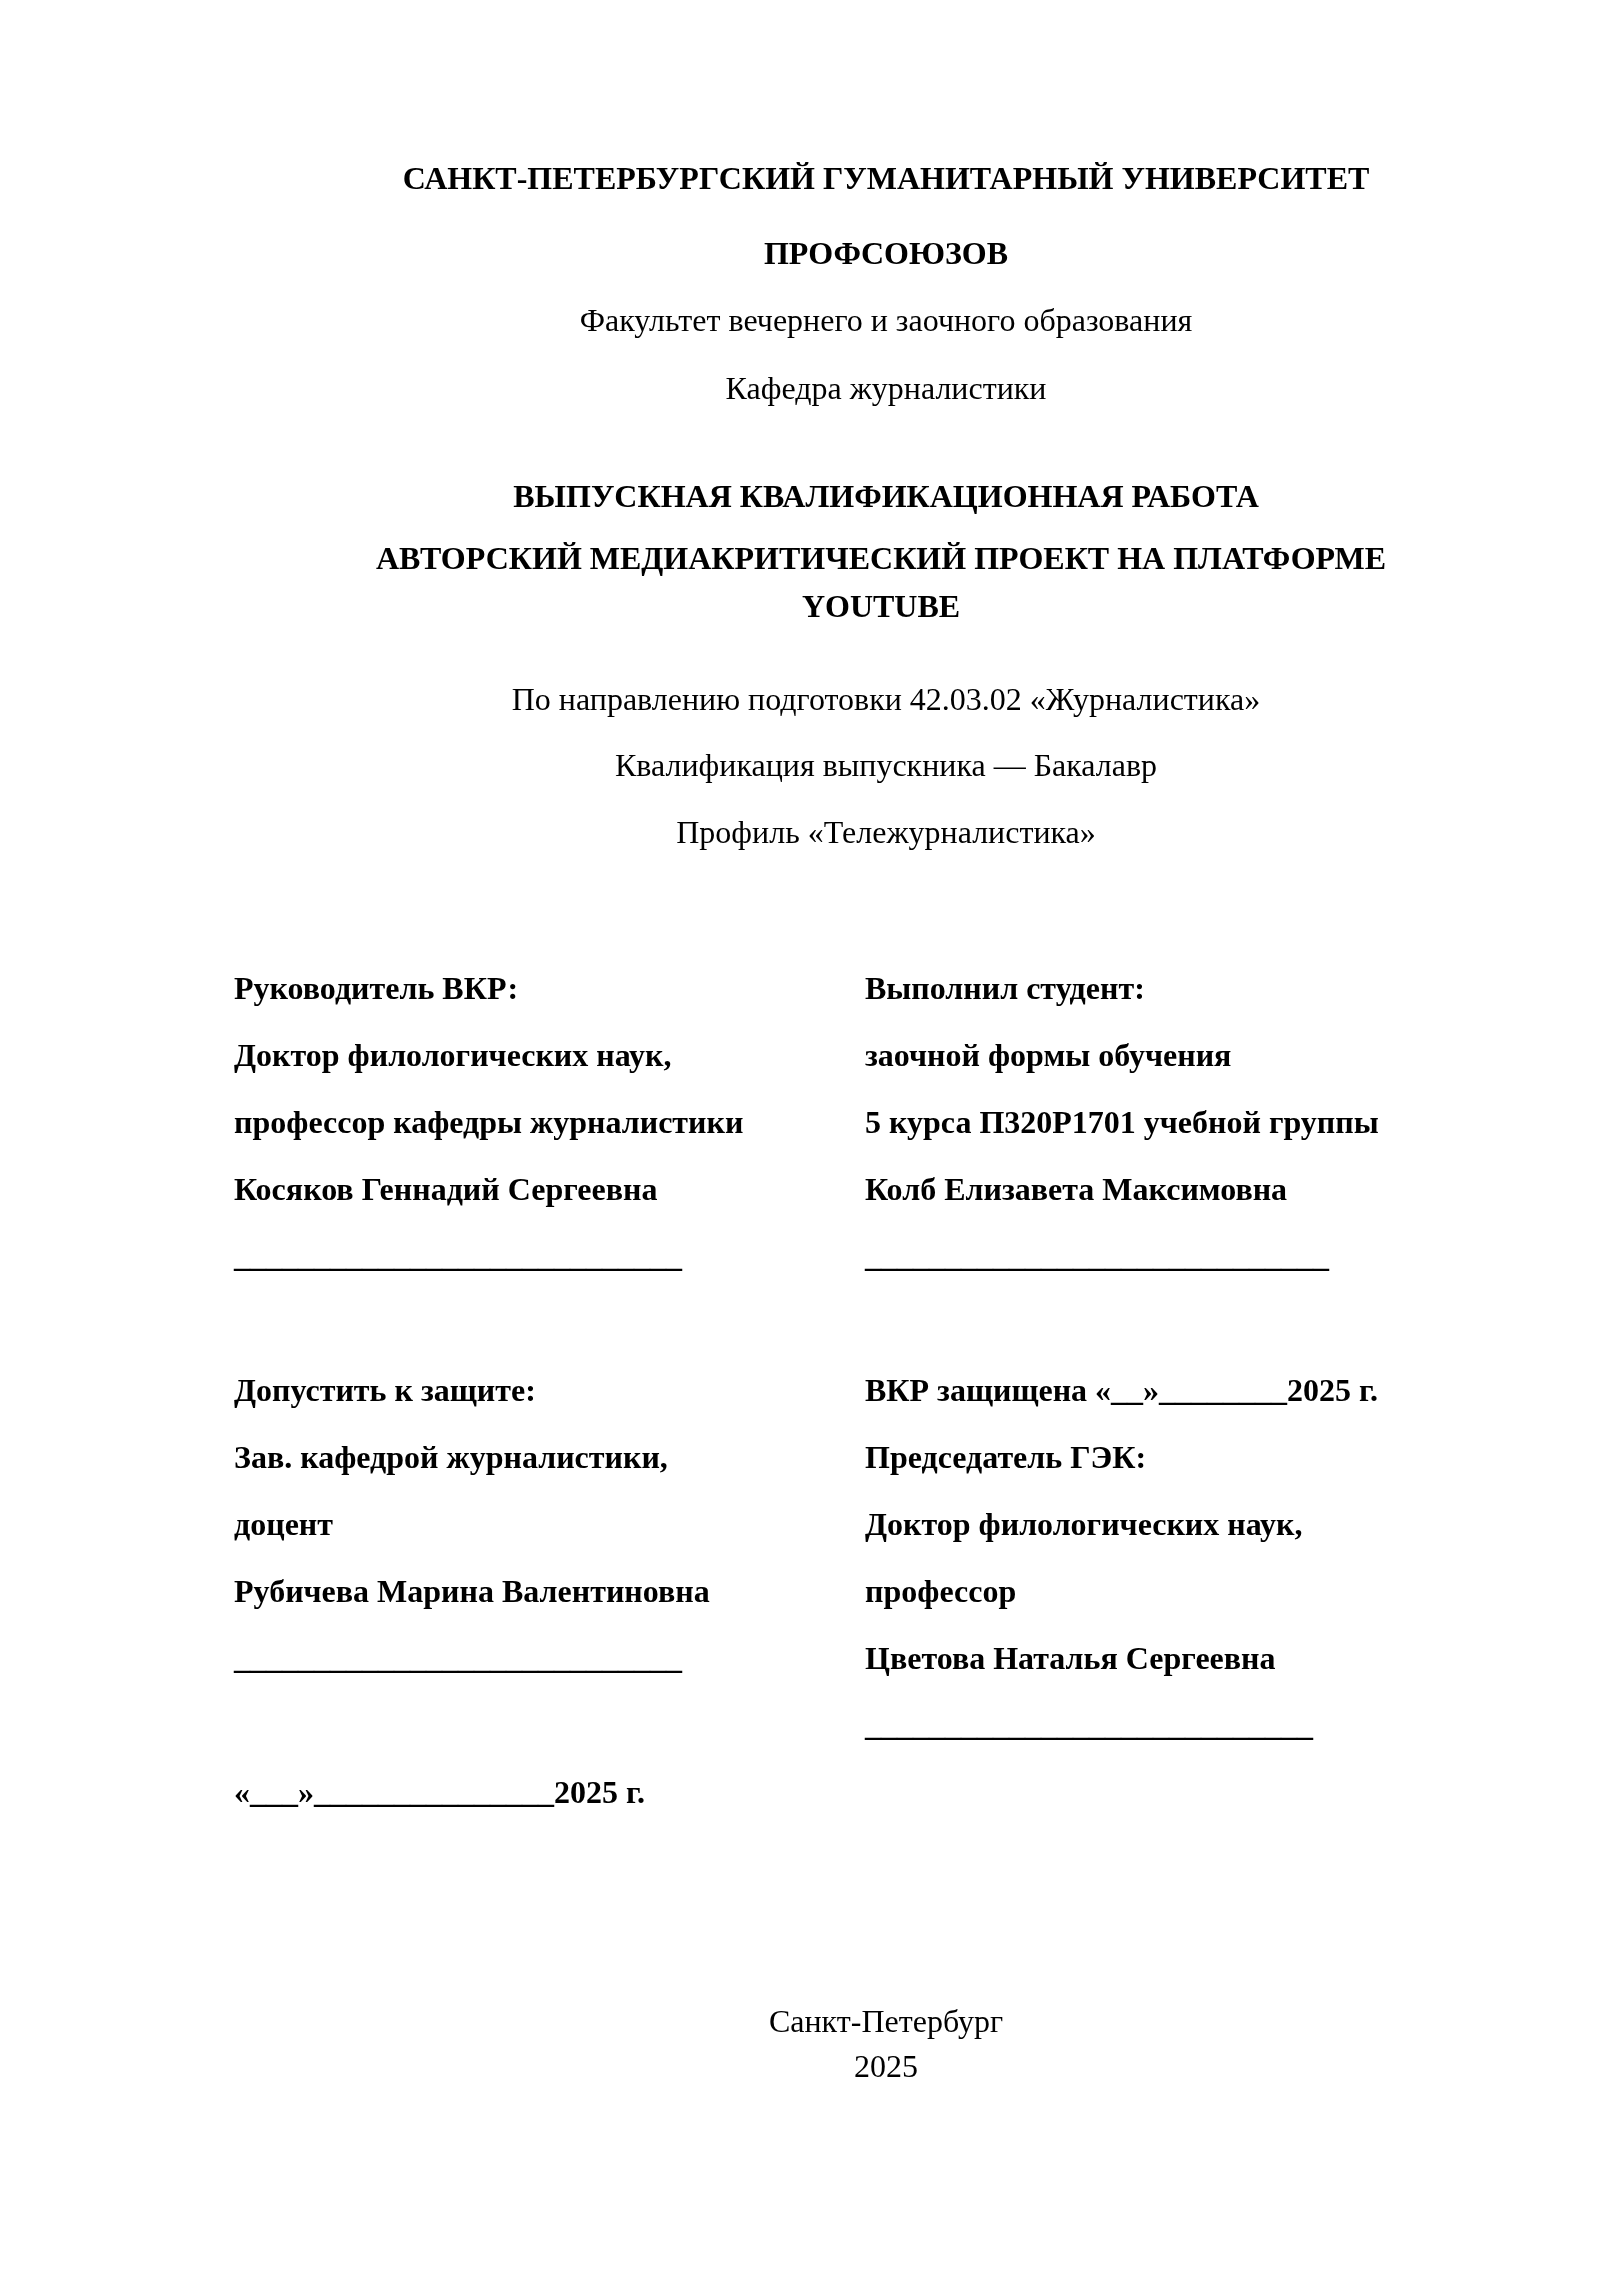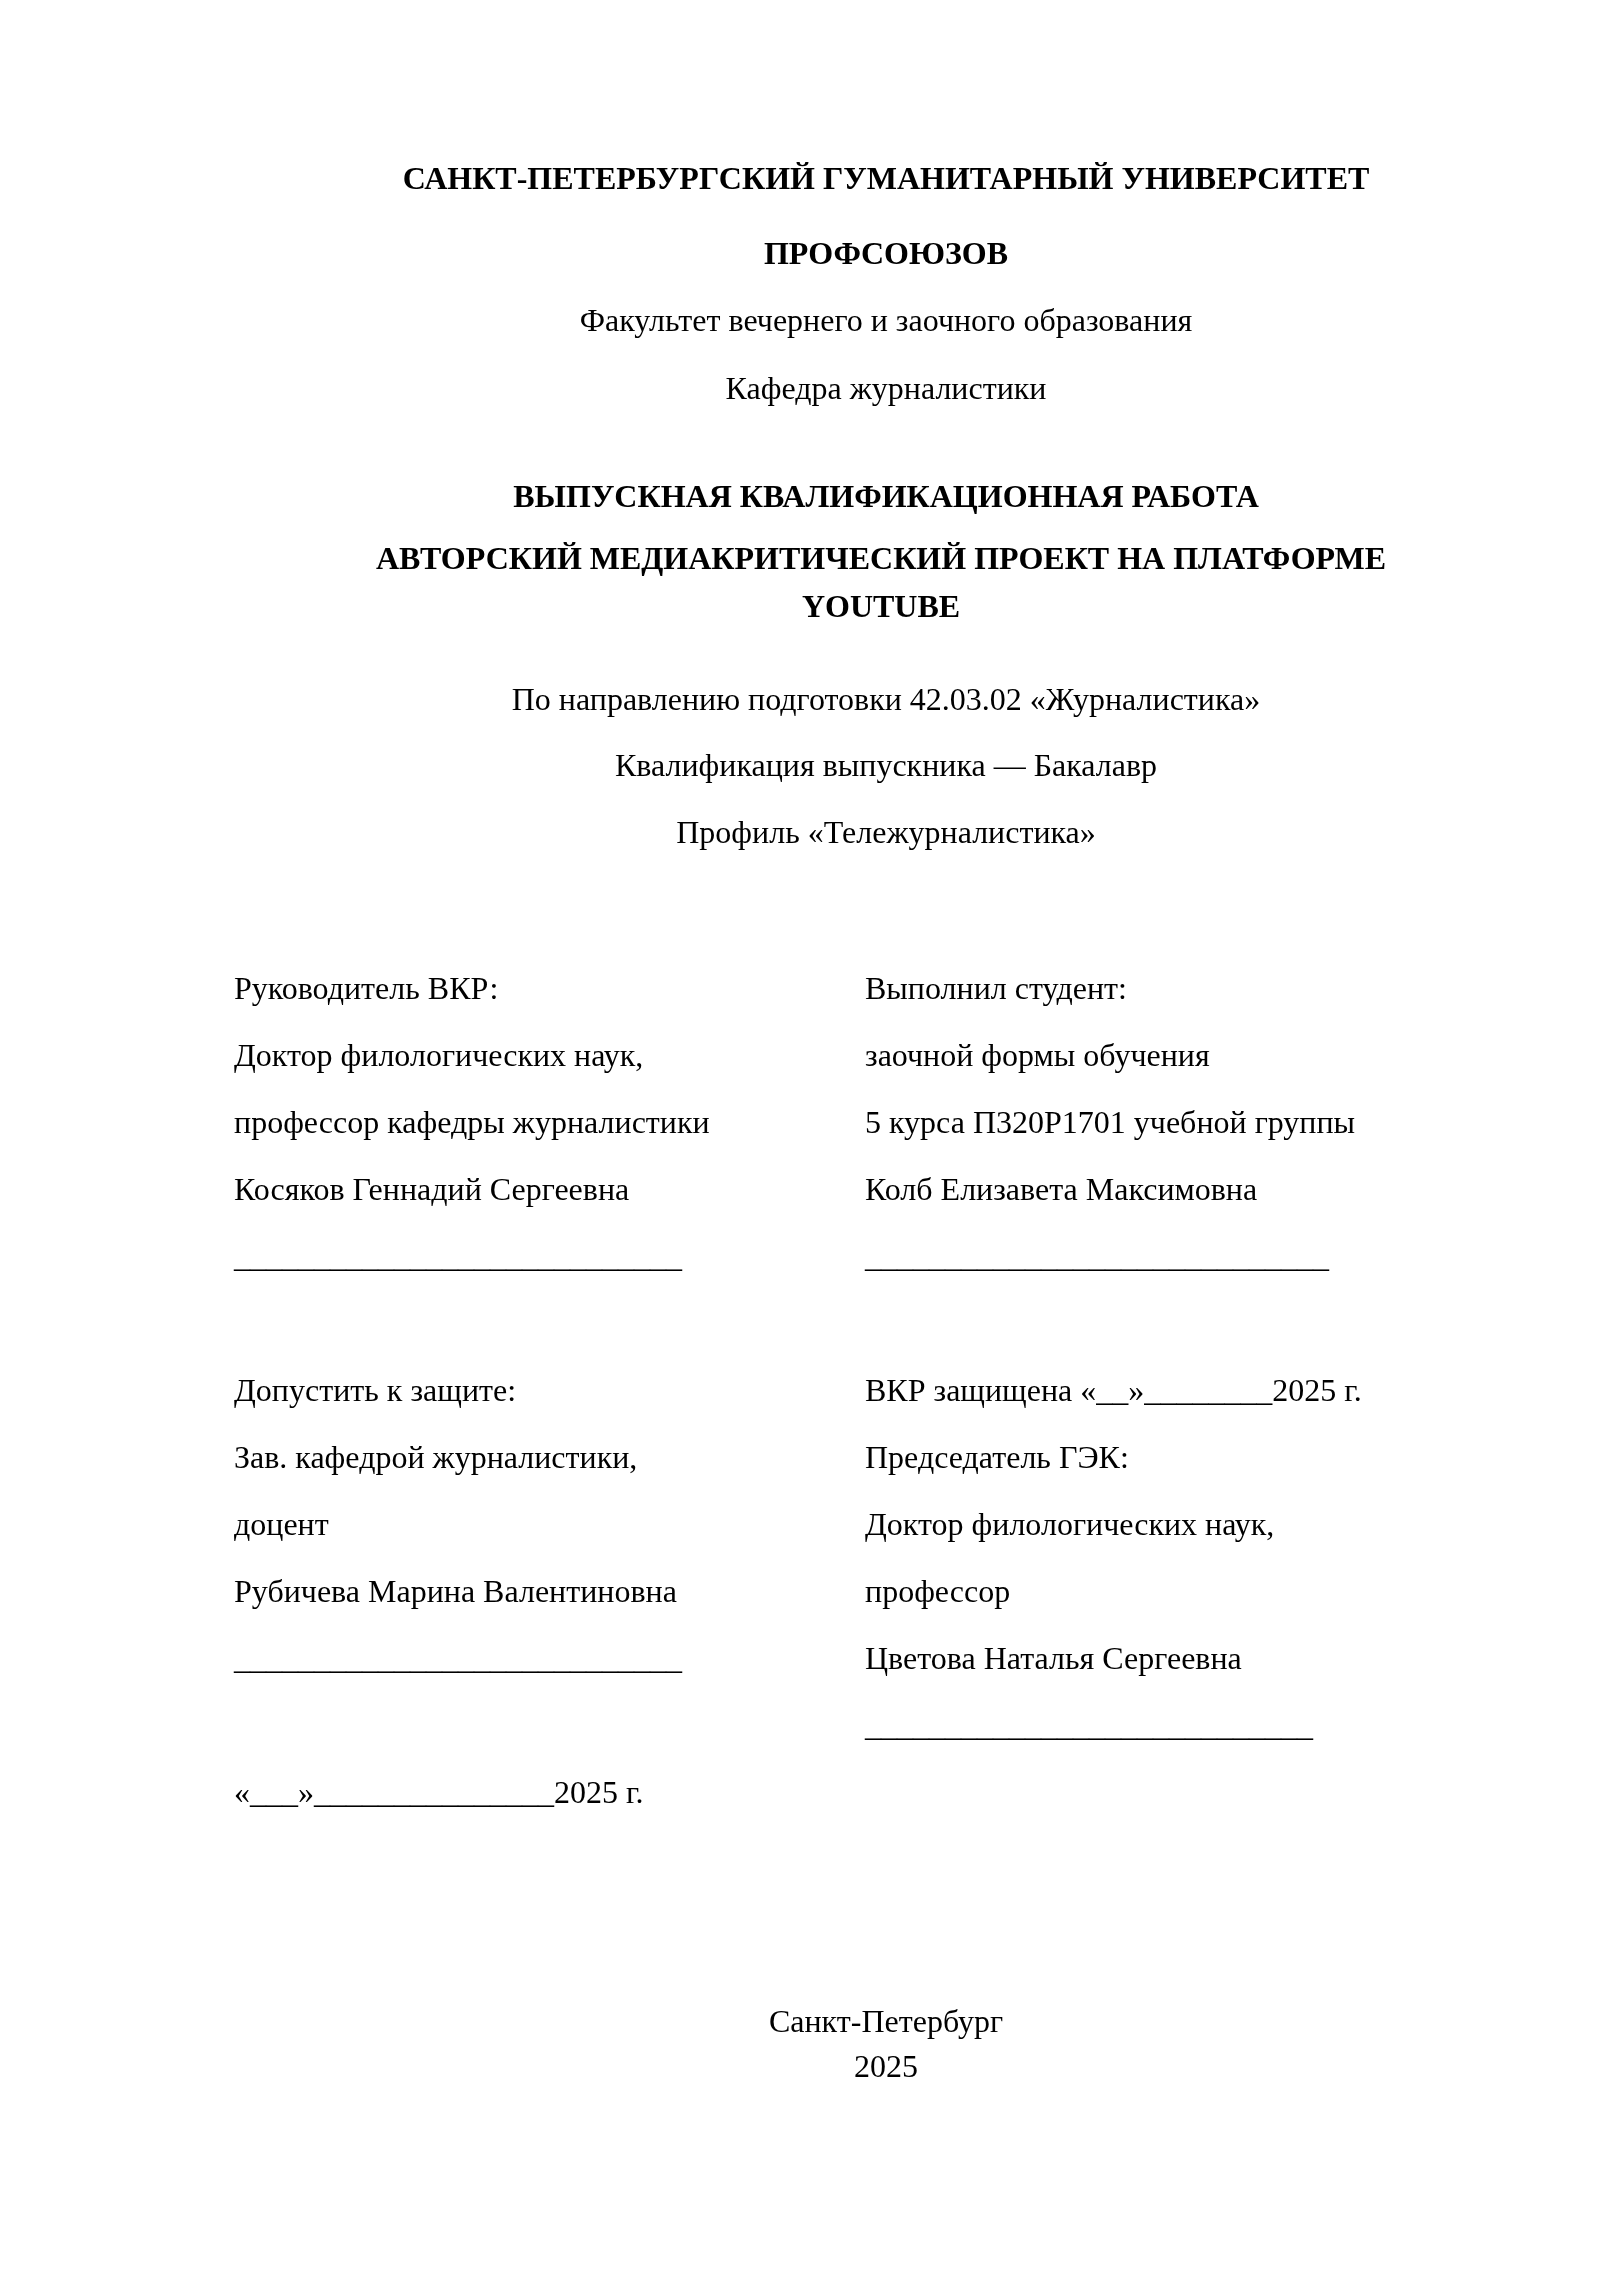"Руководитель ВКР:" .line { font-weight: none -> bold }
